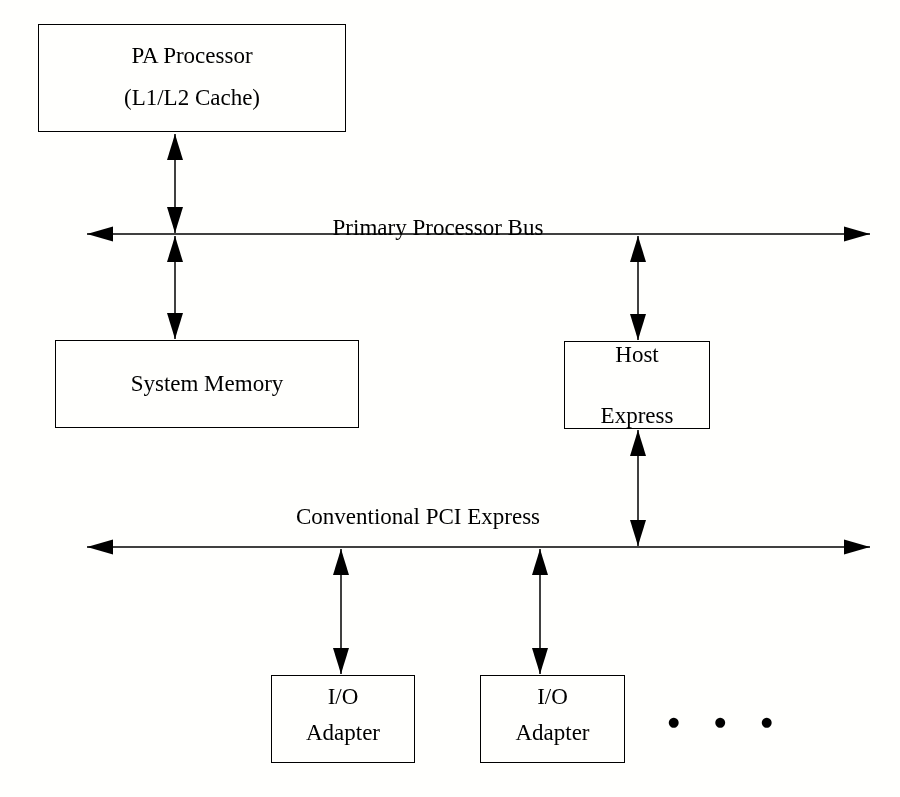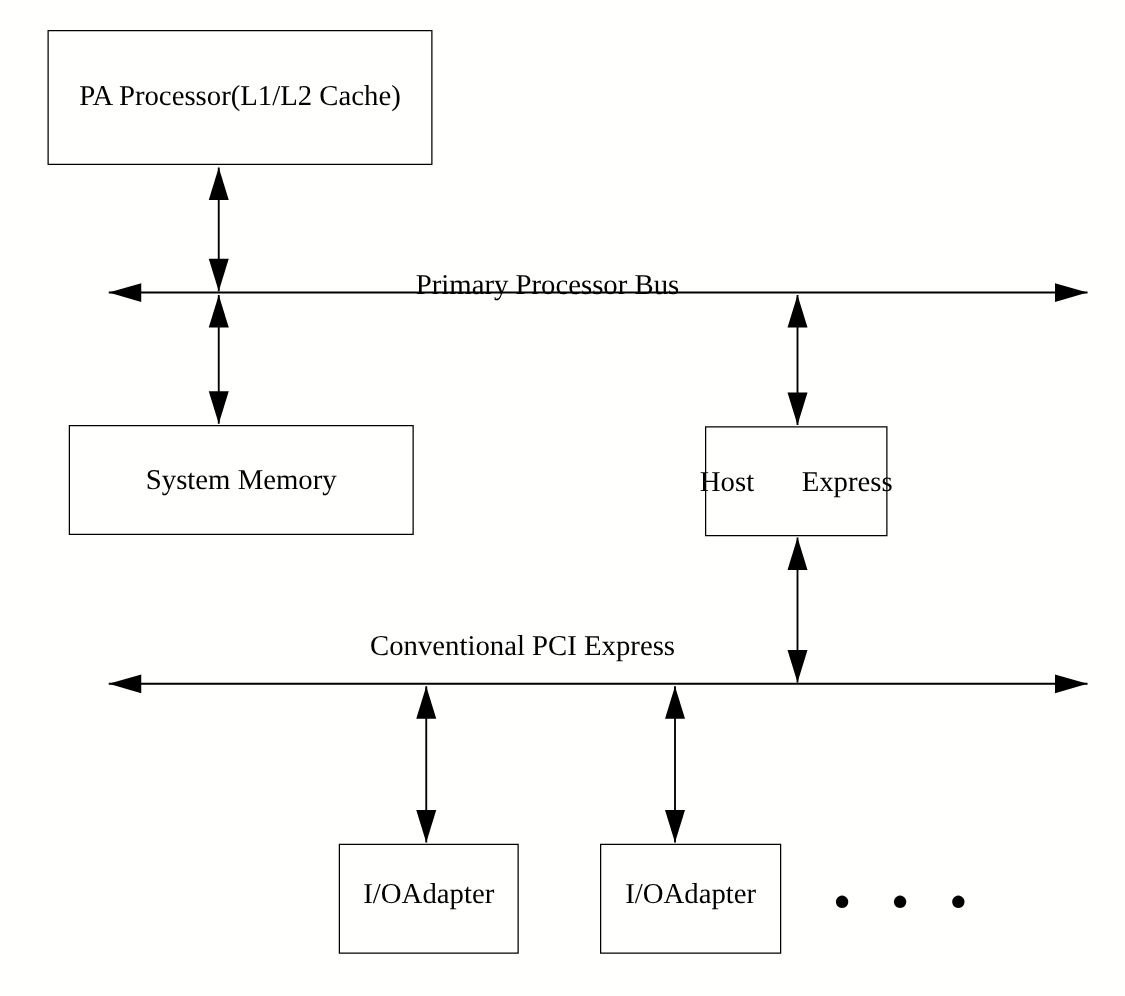"PA Processor" .box { flex-direction: none -> column }
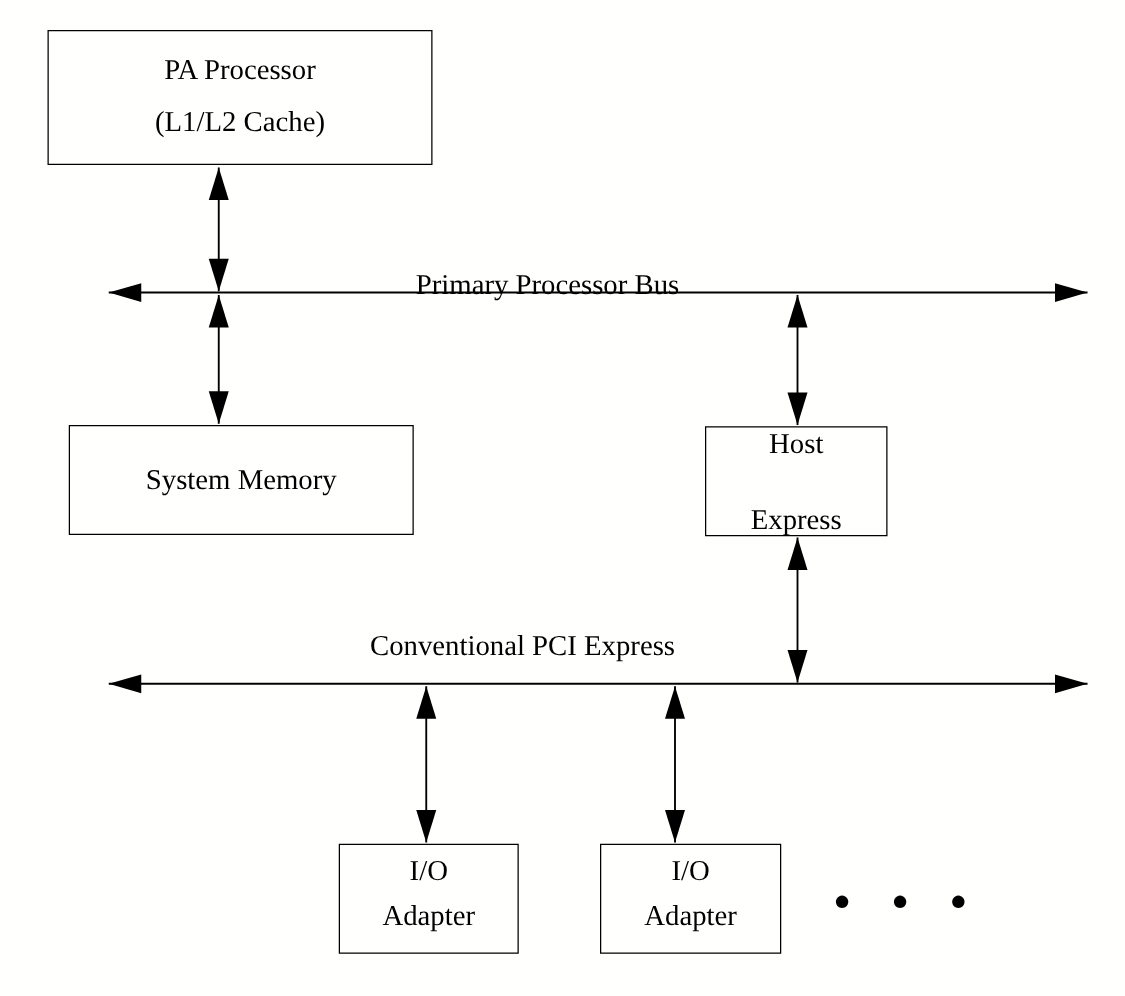"System Memory" .box-sysmem { width: 276px -> 304px }
